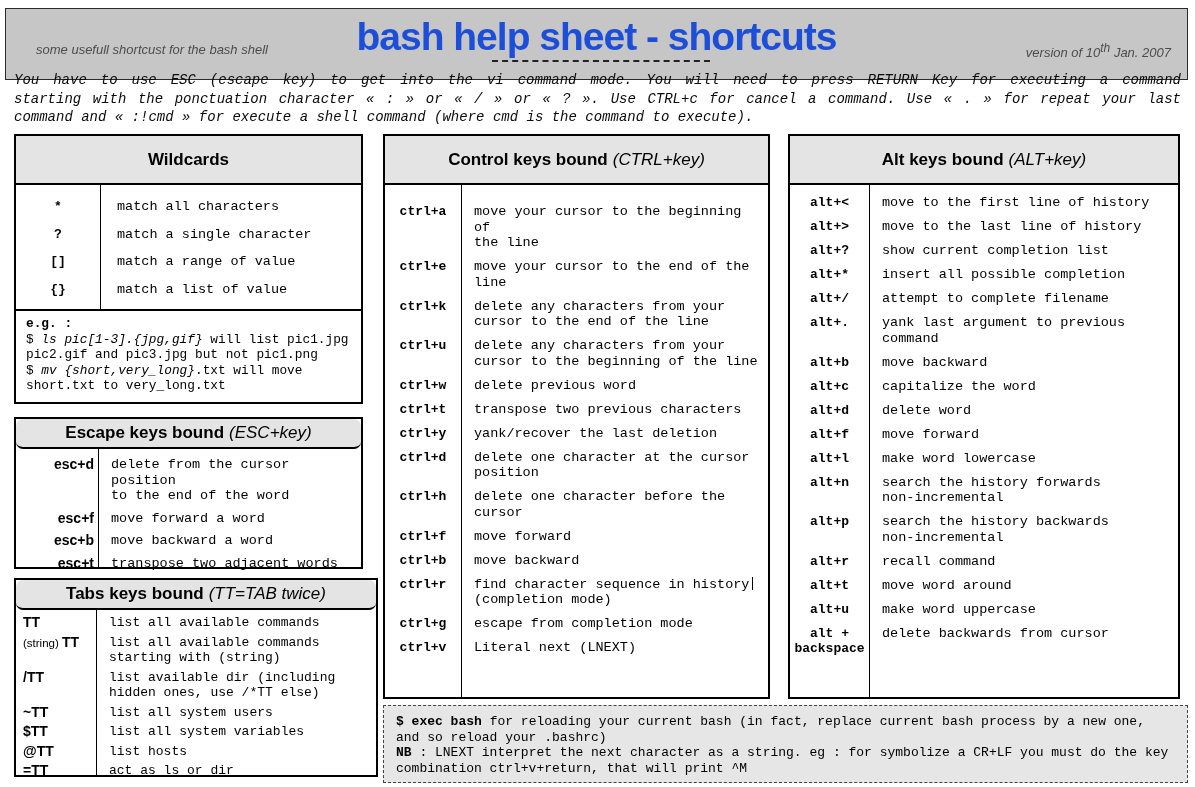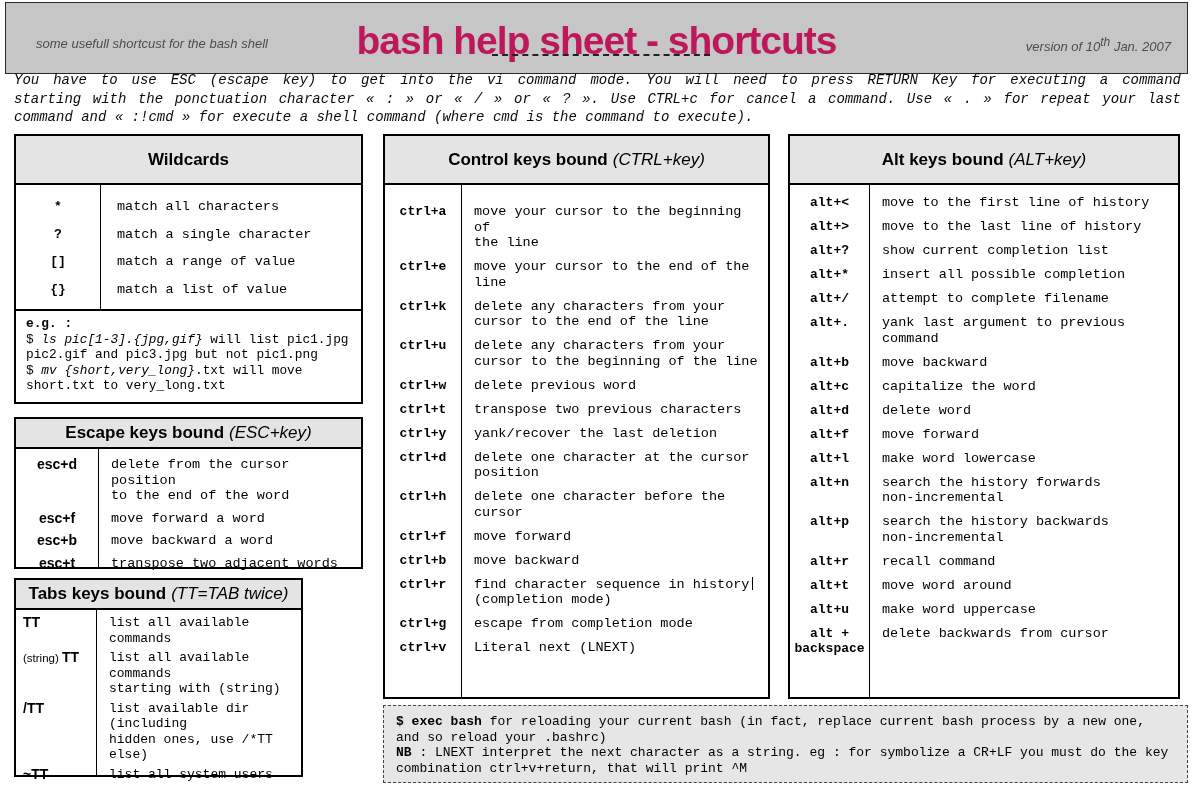"some usefull shortcust for the" .band { top: 2px -> 8px }
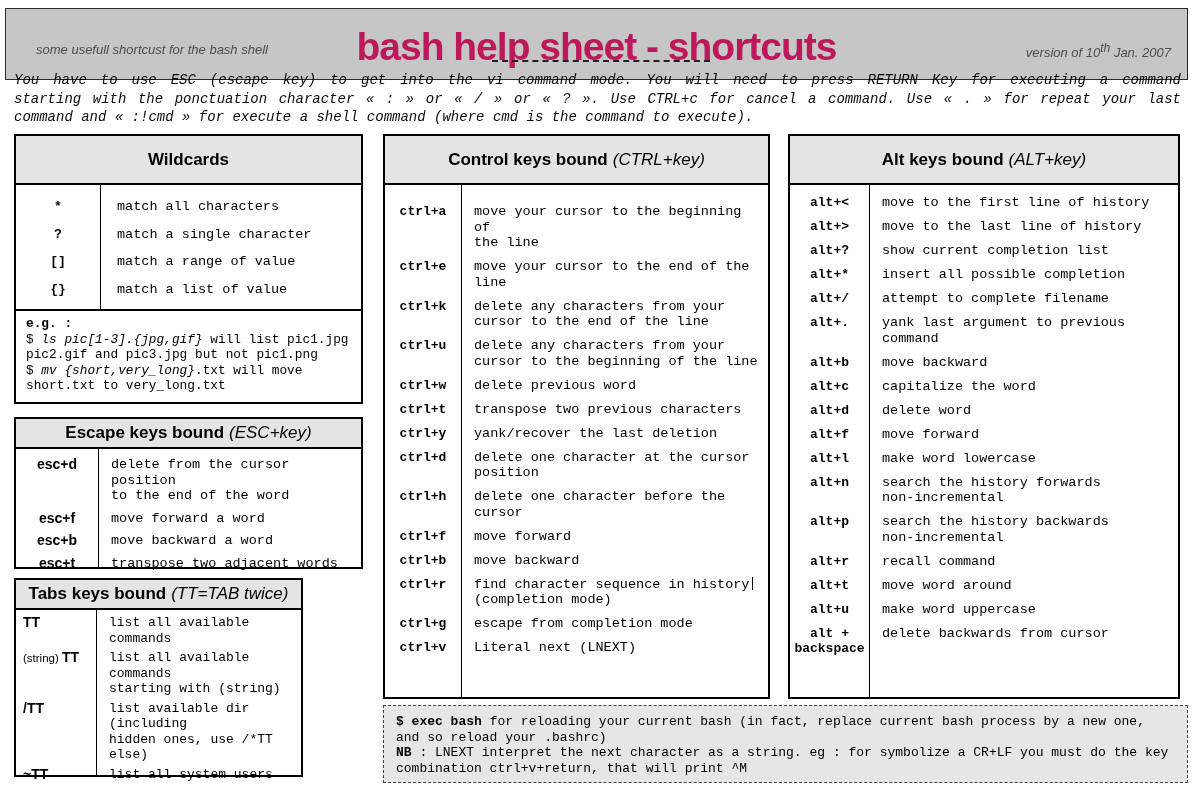"bash help sheet - shortcuts" .band .main-title { color: #be185d -> #1d4ed8; margin-top: 10px -> none }
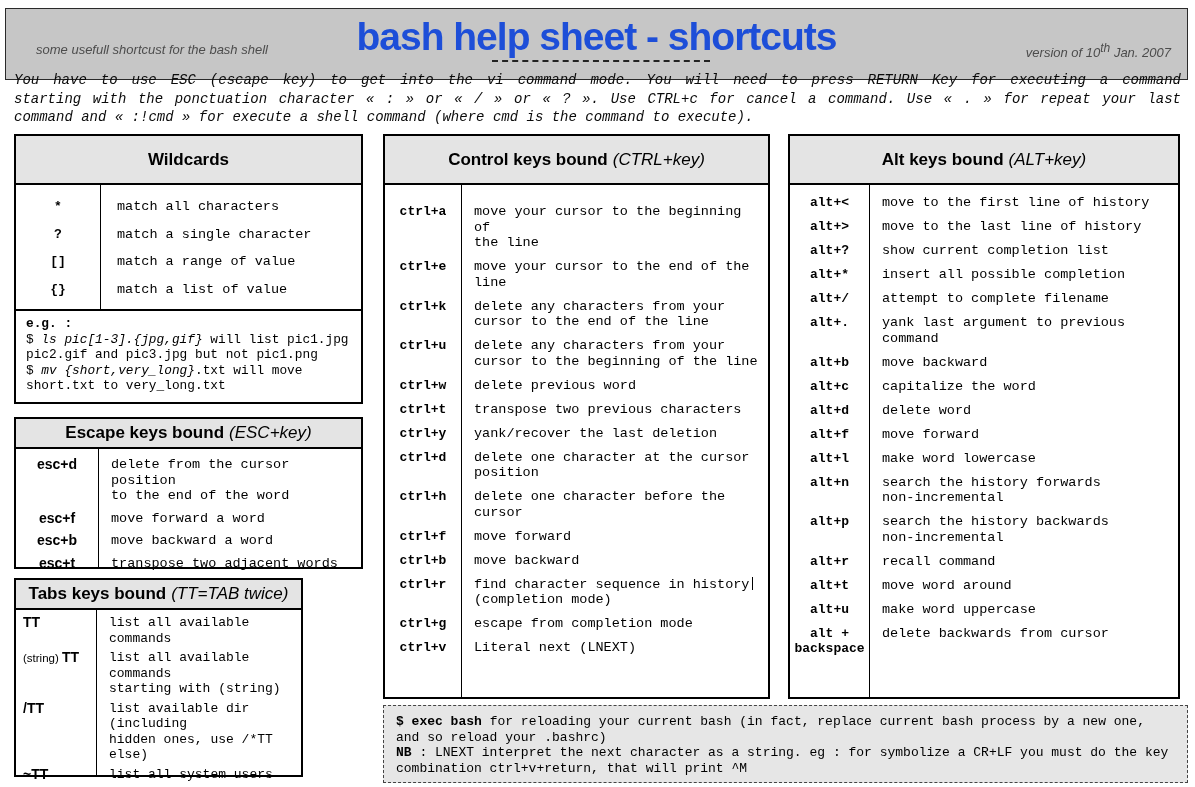"Escape keys bound" .sec-header.short { border-radius: none -> 7px }
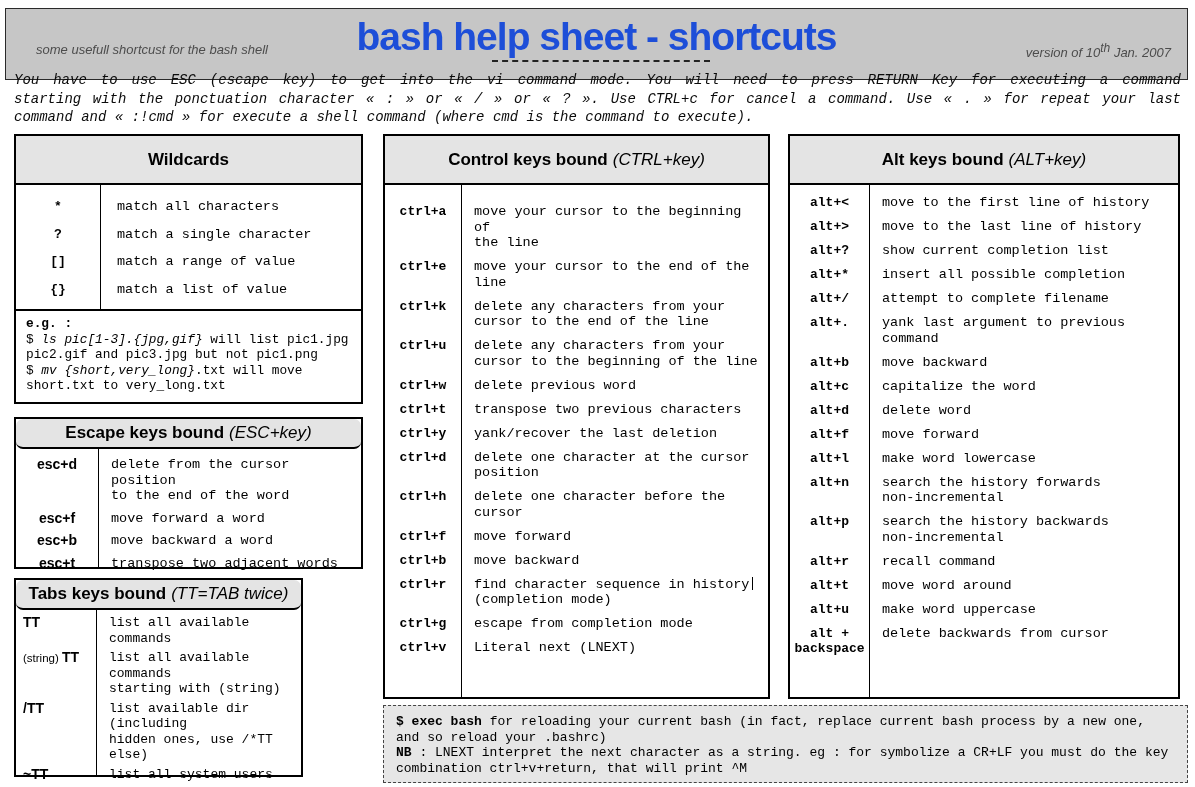"esc+d" .sanskeys .key { text-align: none -> right }
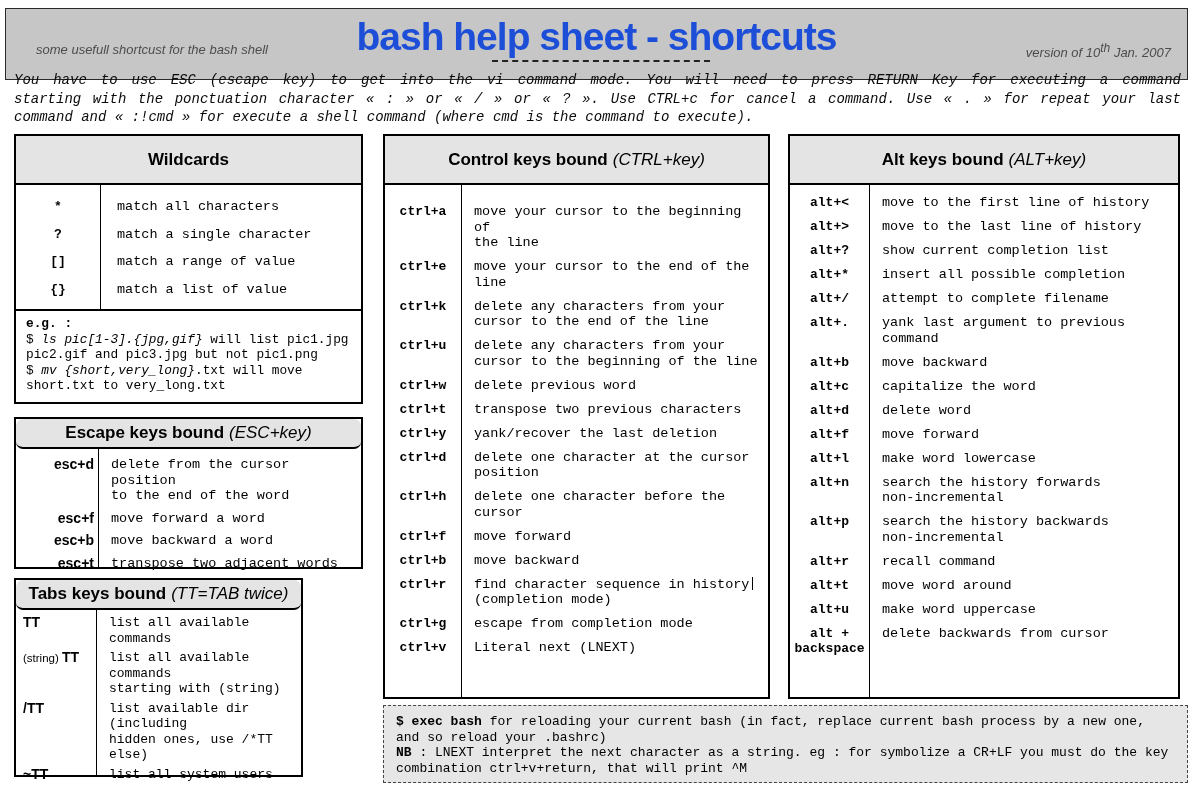"Tabs keys bound" #tabs { width: 289px -> 364px }
